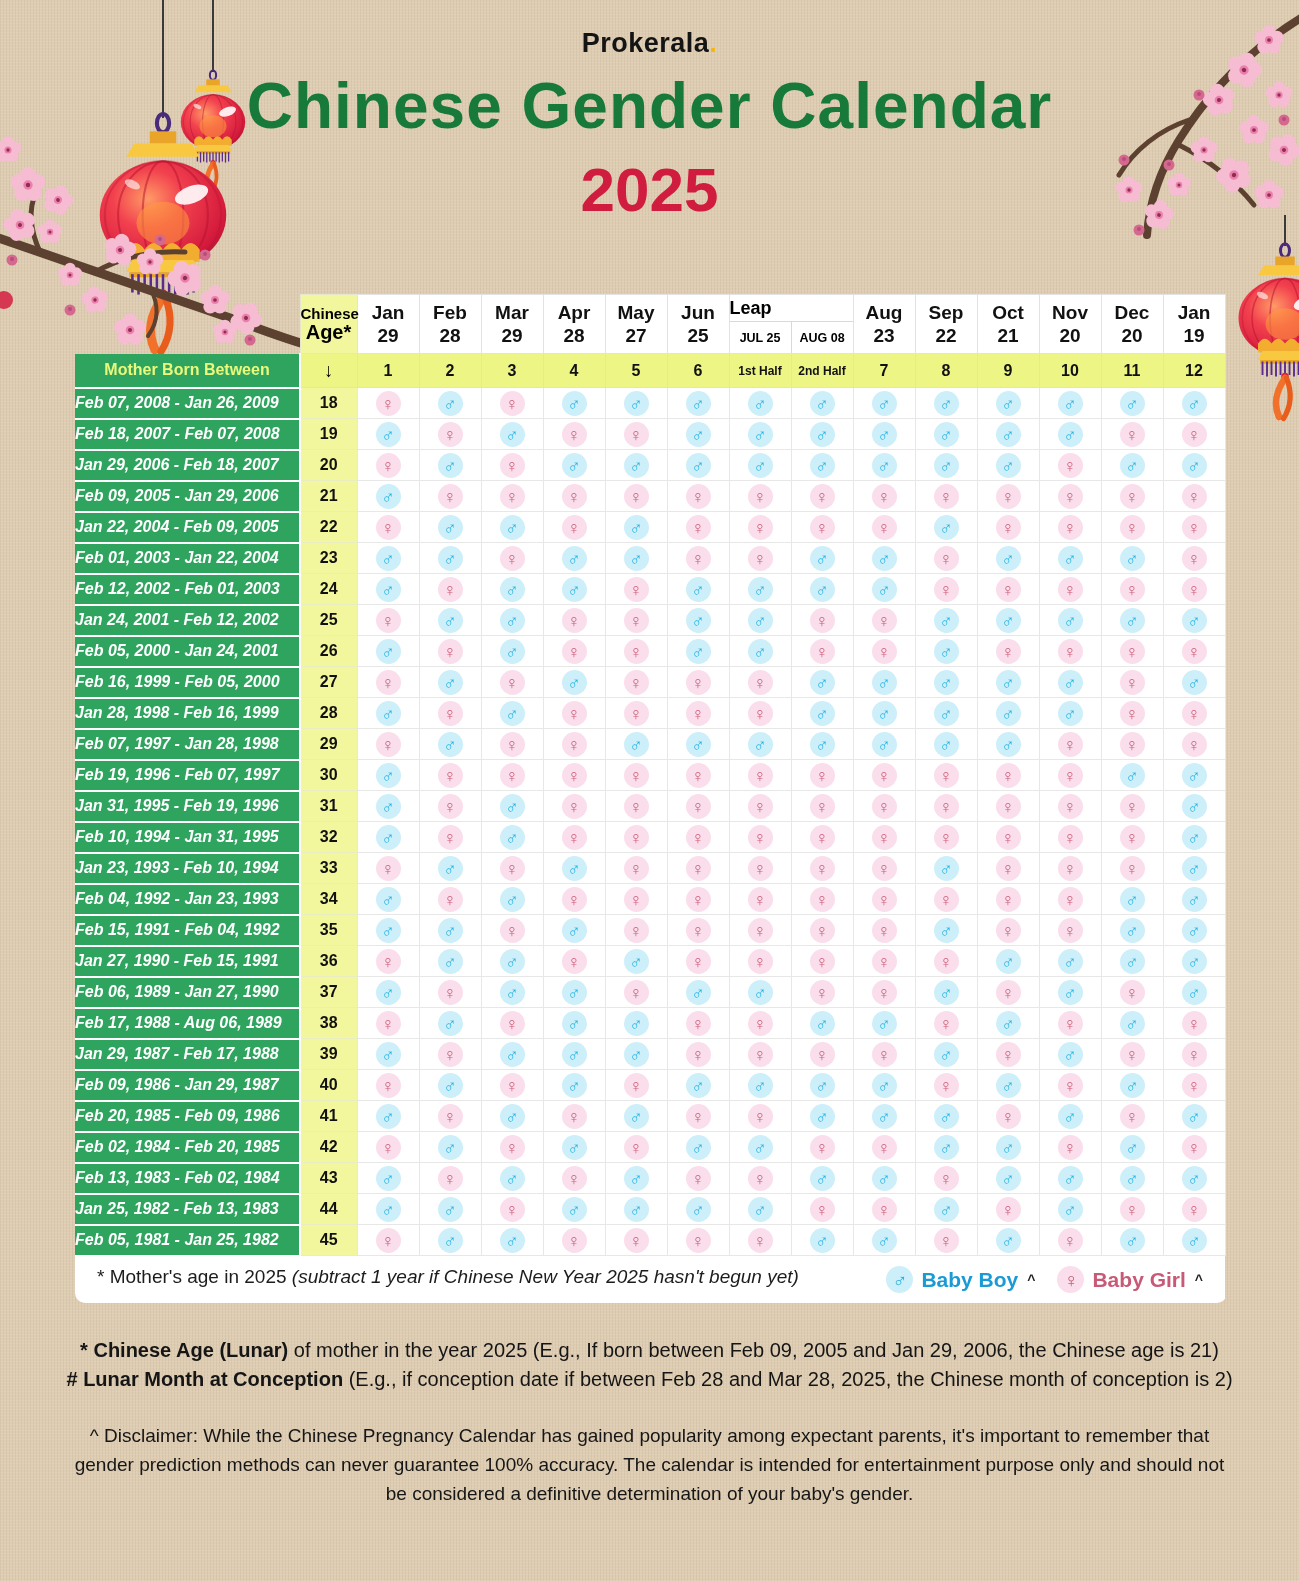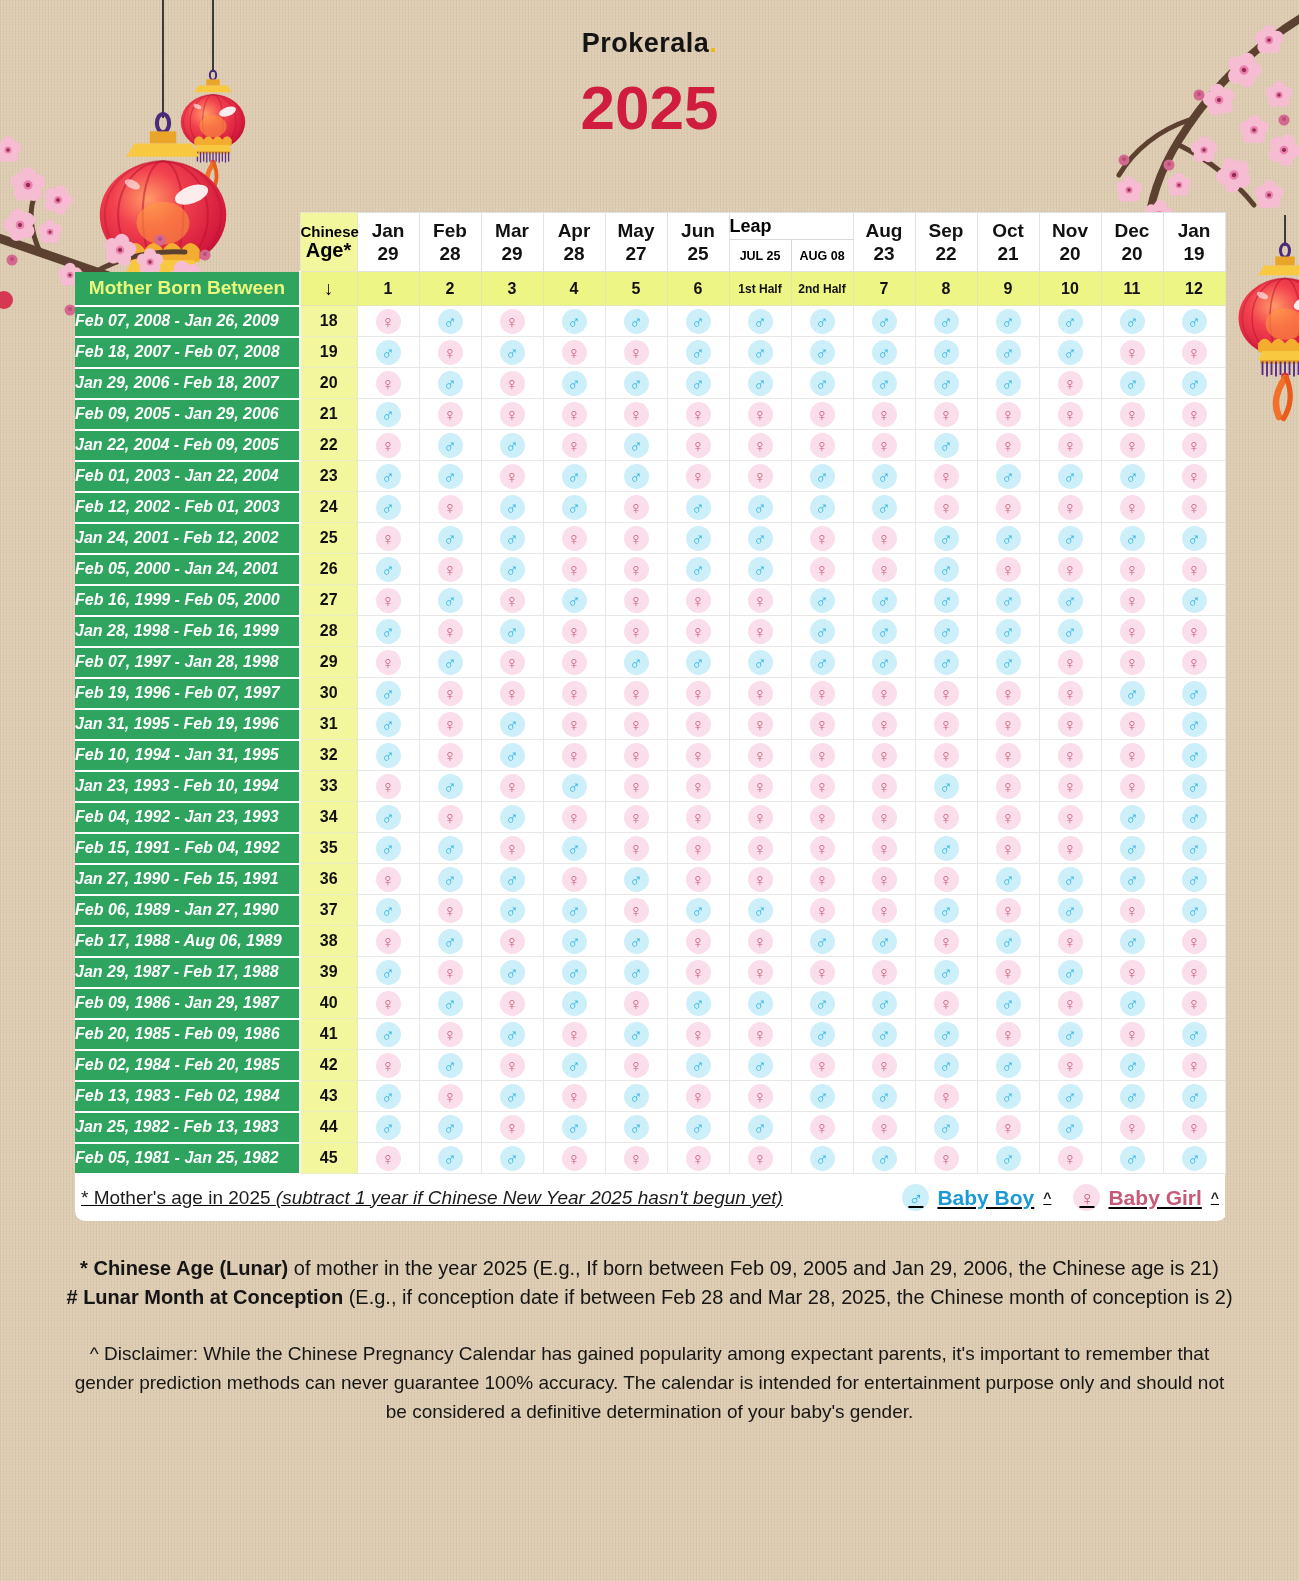"Chinese Gender Calendar" h1.title { html: none -> <h1>Chinese Gender Calendar</h1> }
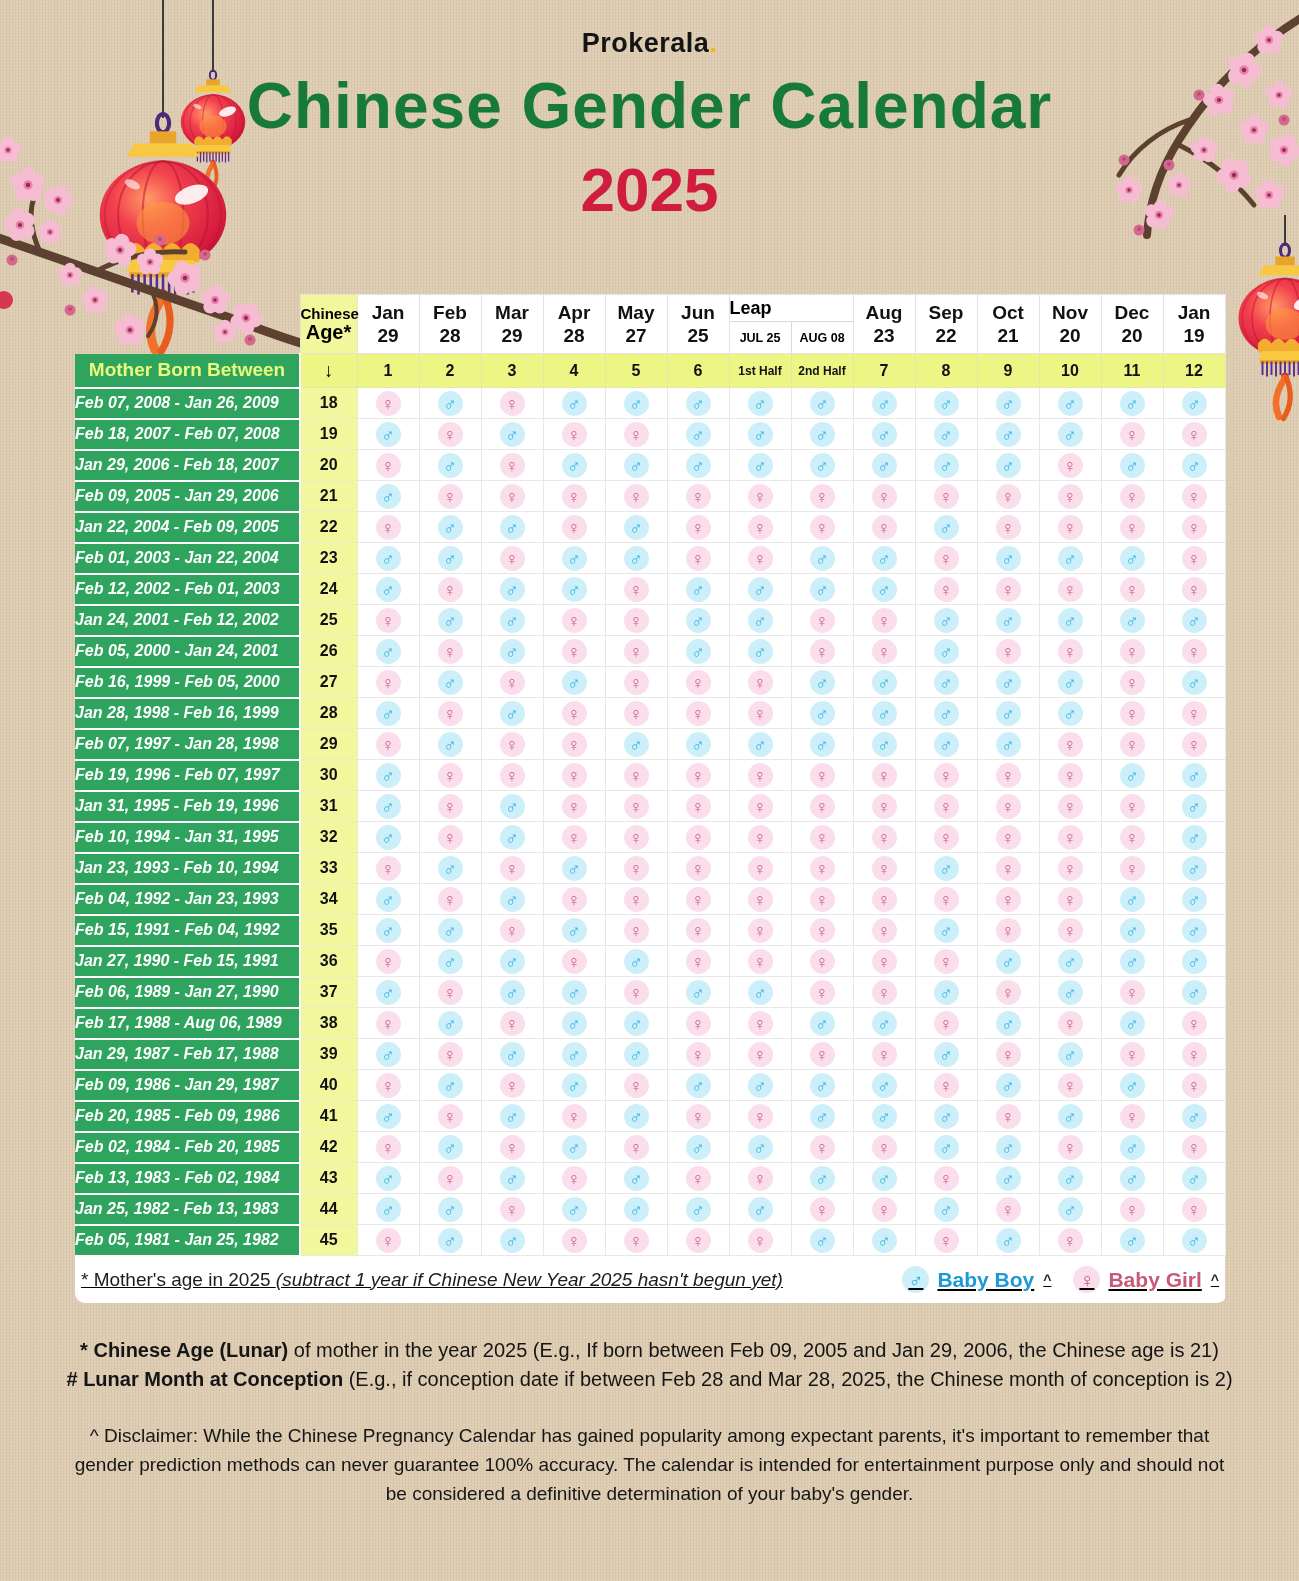"Mother Born Between" .mbb { font-size: 19px -> 16px }
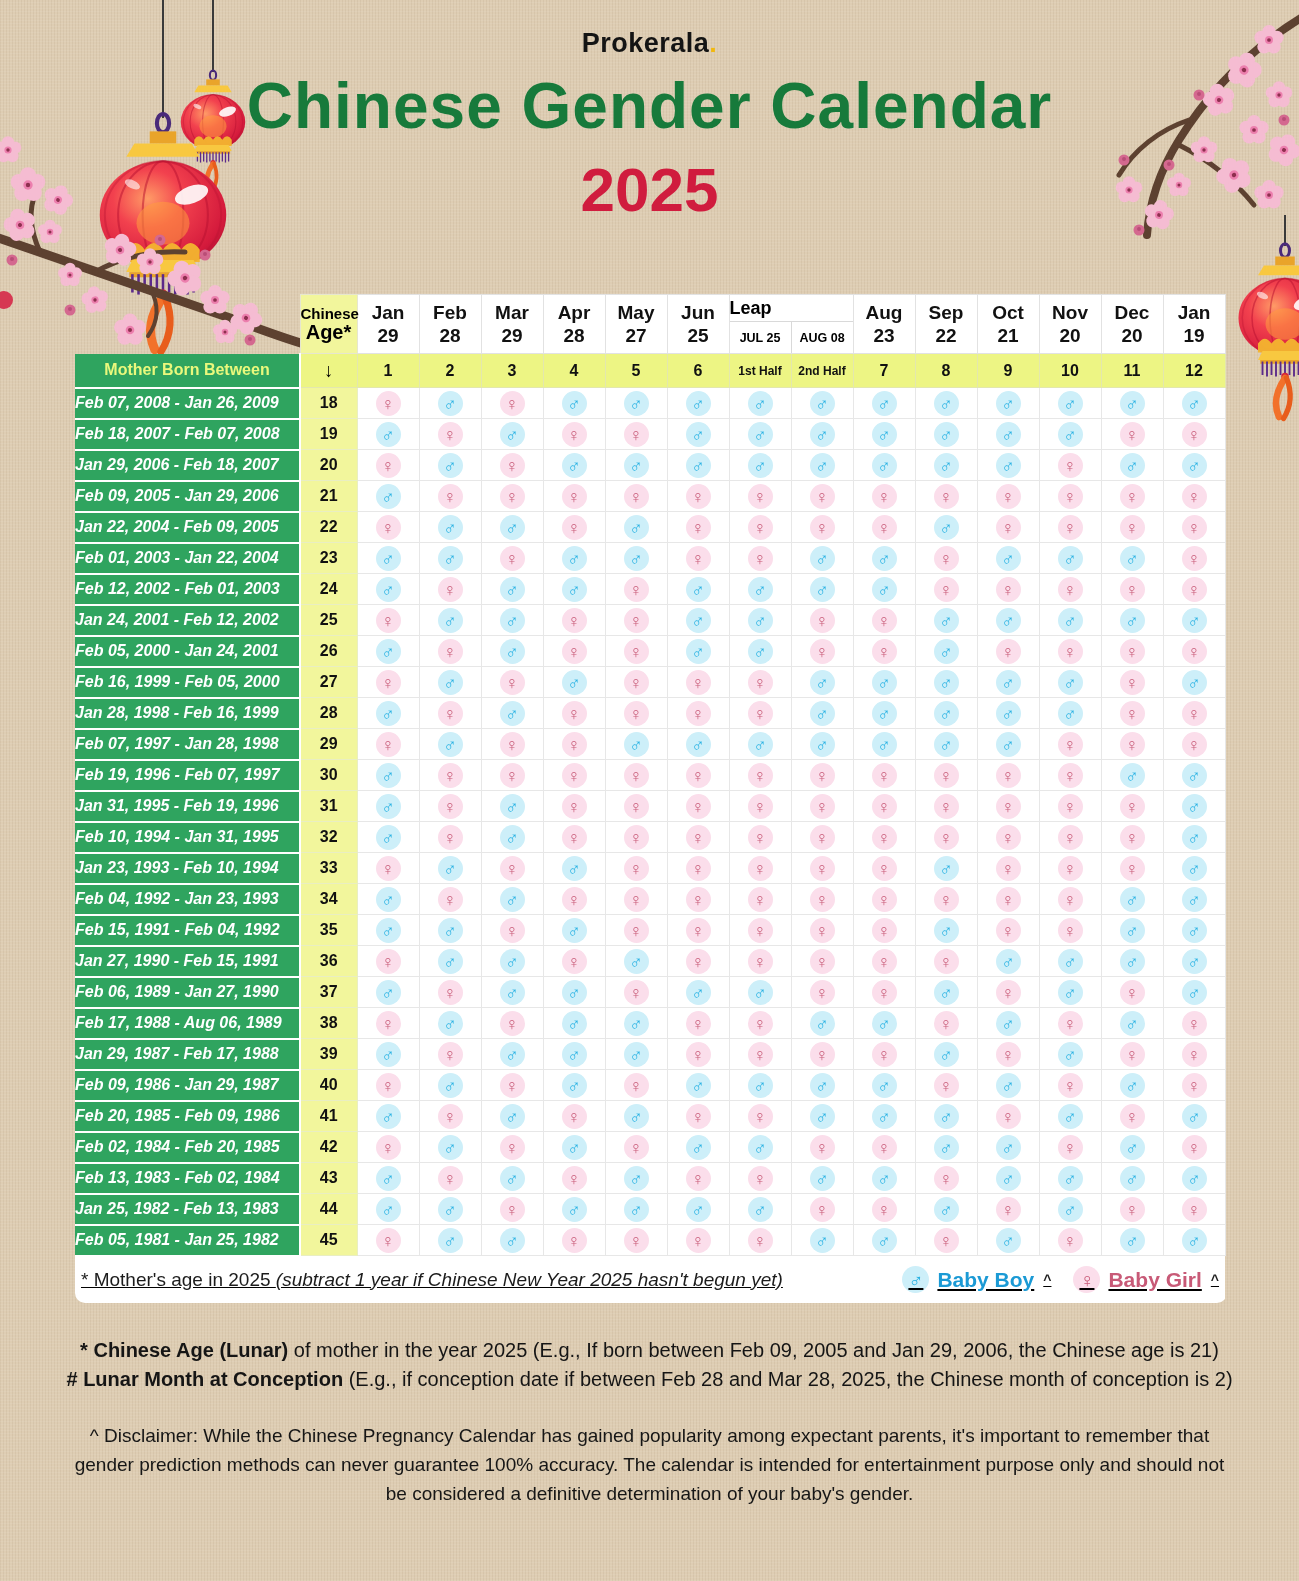"* Mother's age in 2025" .foot-inner { align-items: center -> none; padding: 0 6px -> 0 22px; text-decoration: underline -> none }
